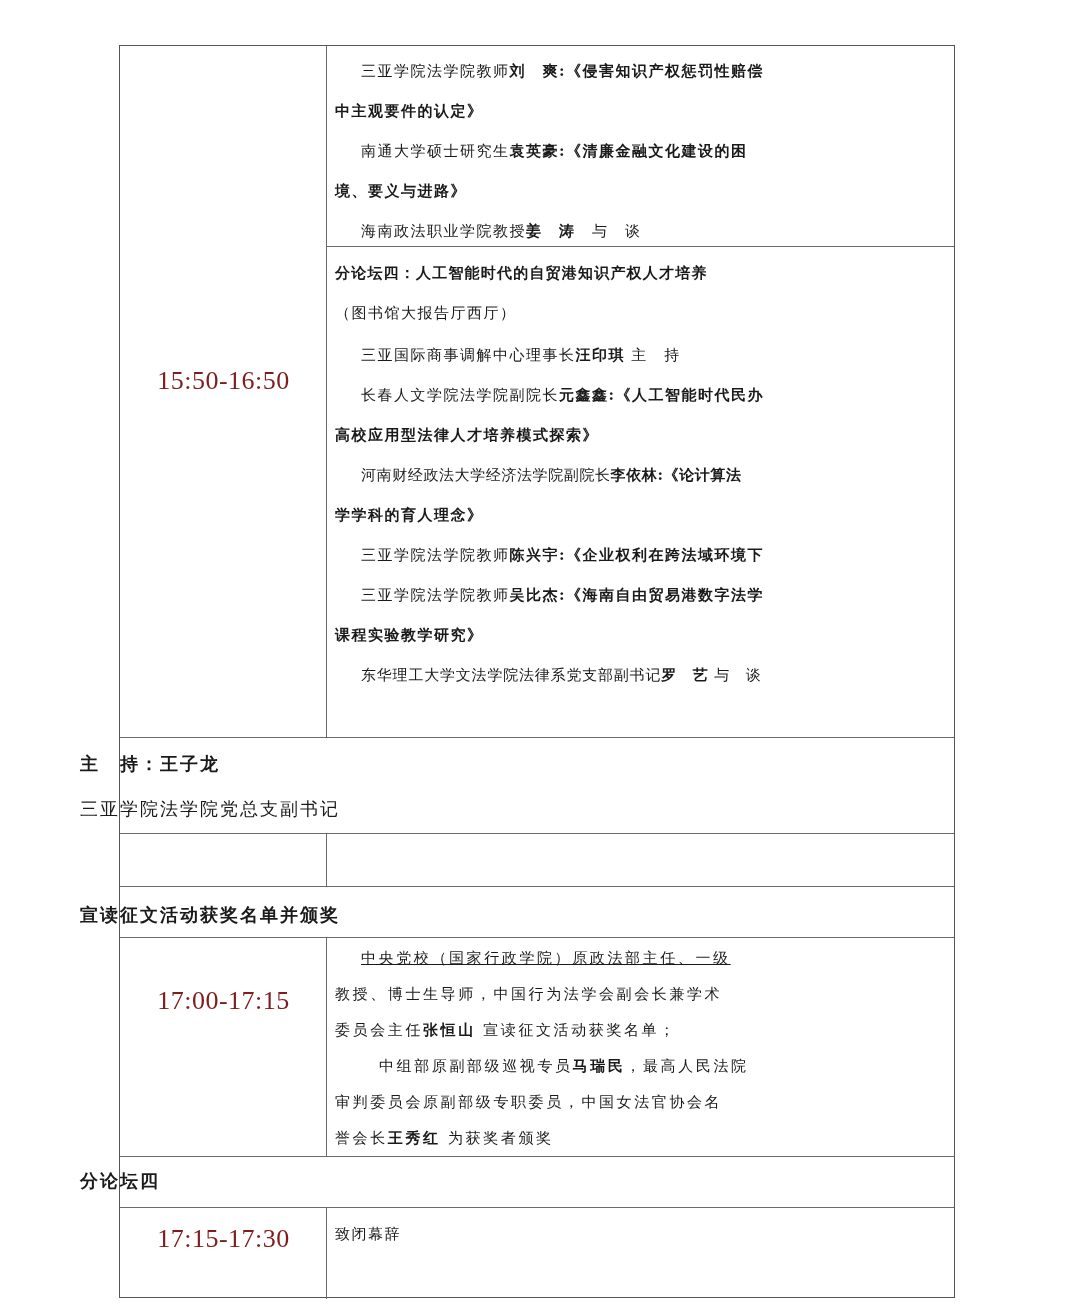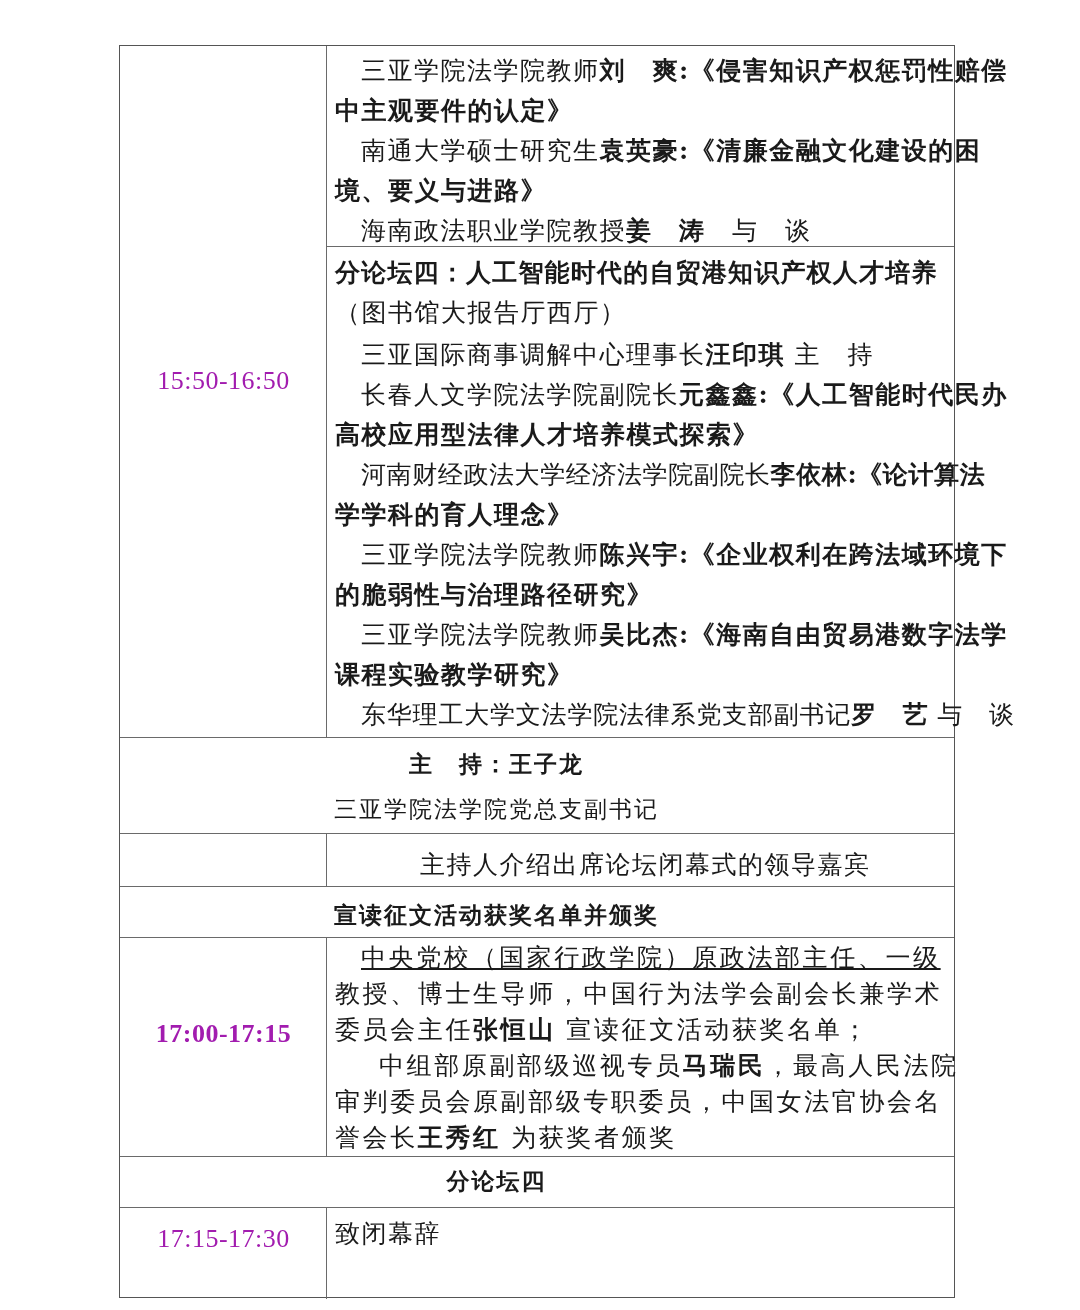"三亚学院法学院教师刘 爽:《侵害知识产权惩罚性赔偿" .cell { font-size: 25px -> 15px }
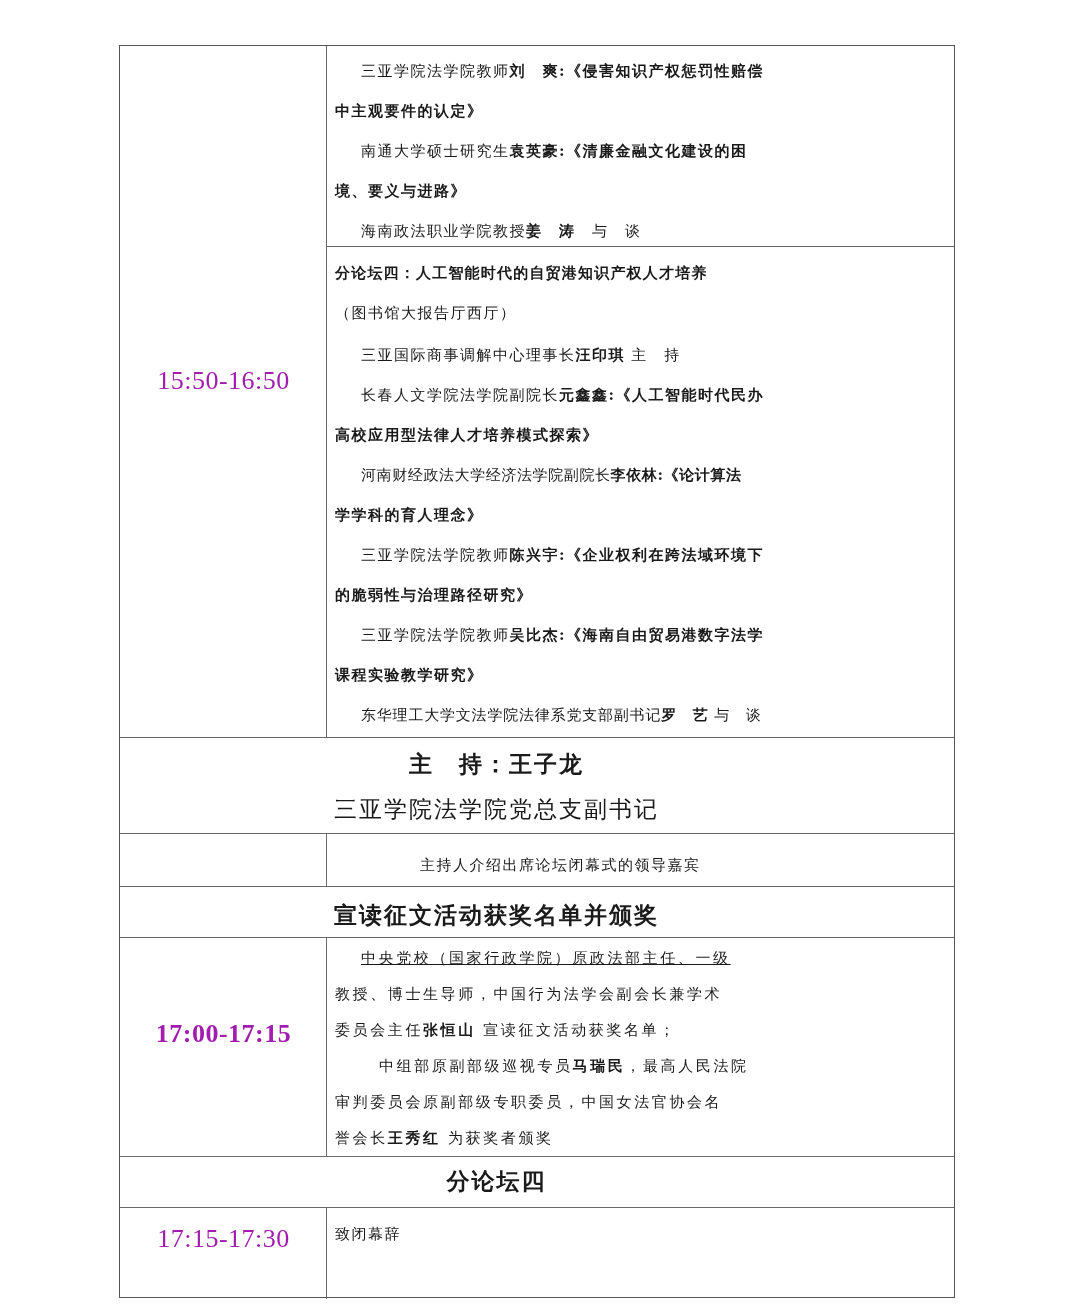"15:50-16:50" .time { color: #a21caf -> #7f1d1d }
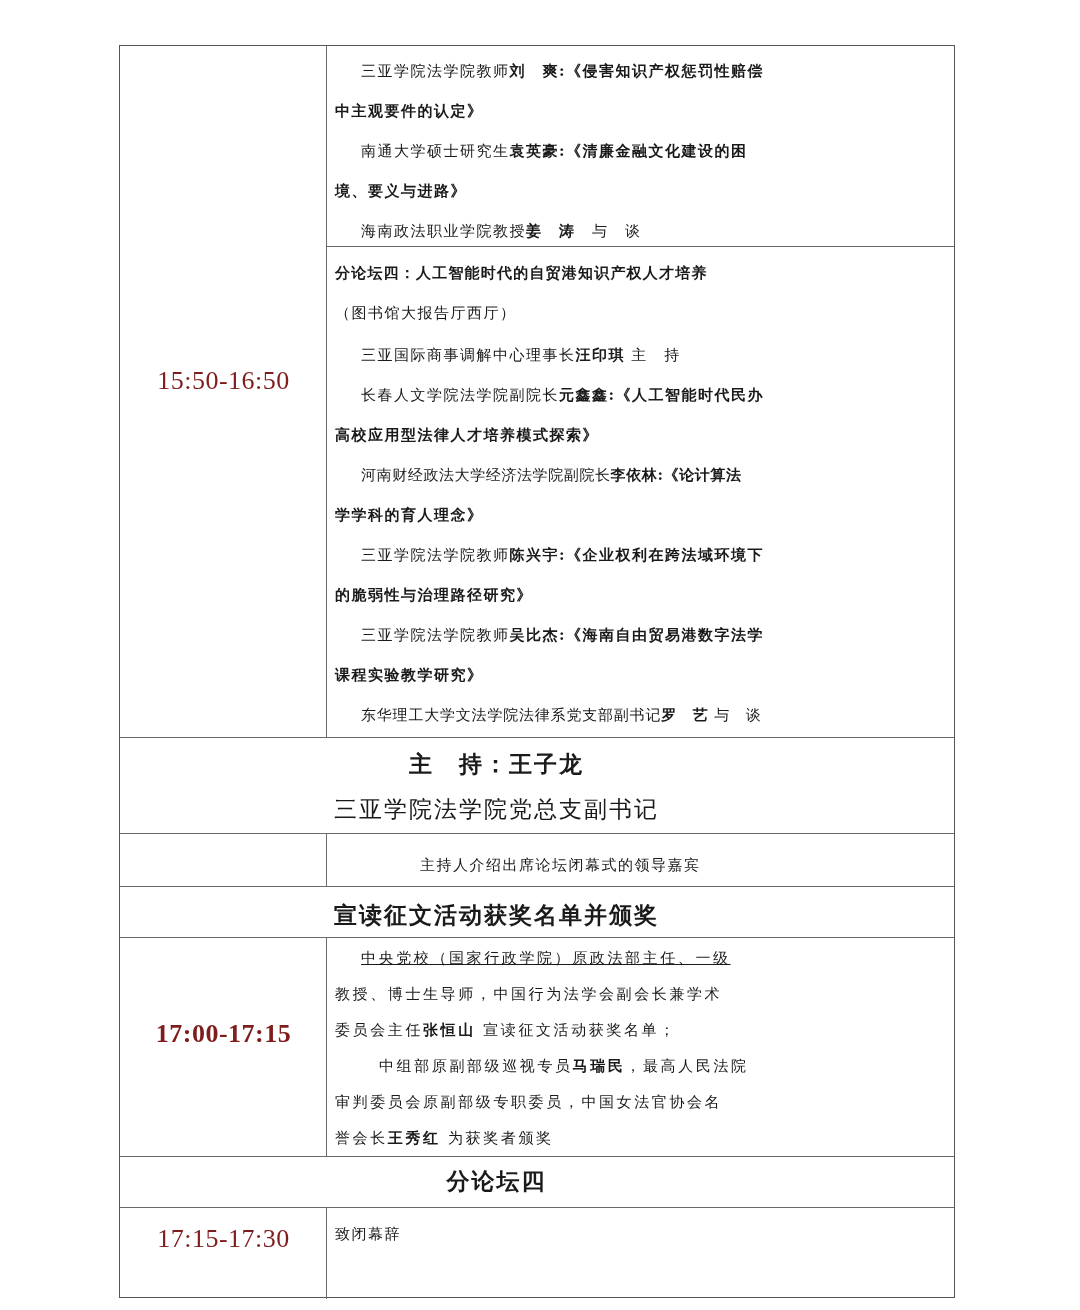"的脆弱性与治理路径研究》" div.line { html: <div>的脆弱性与治理路径研究》</div> -> none }
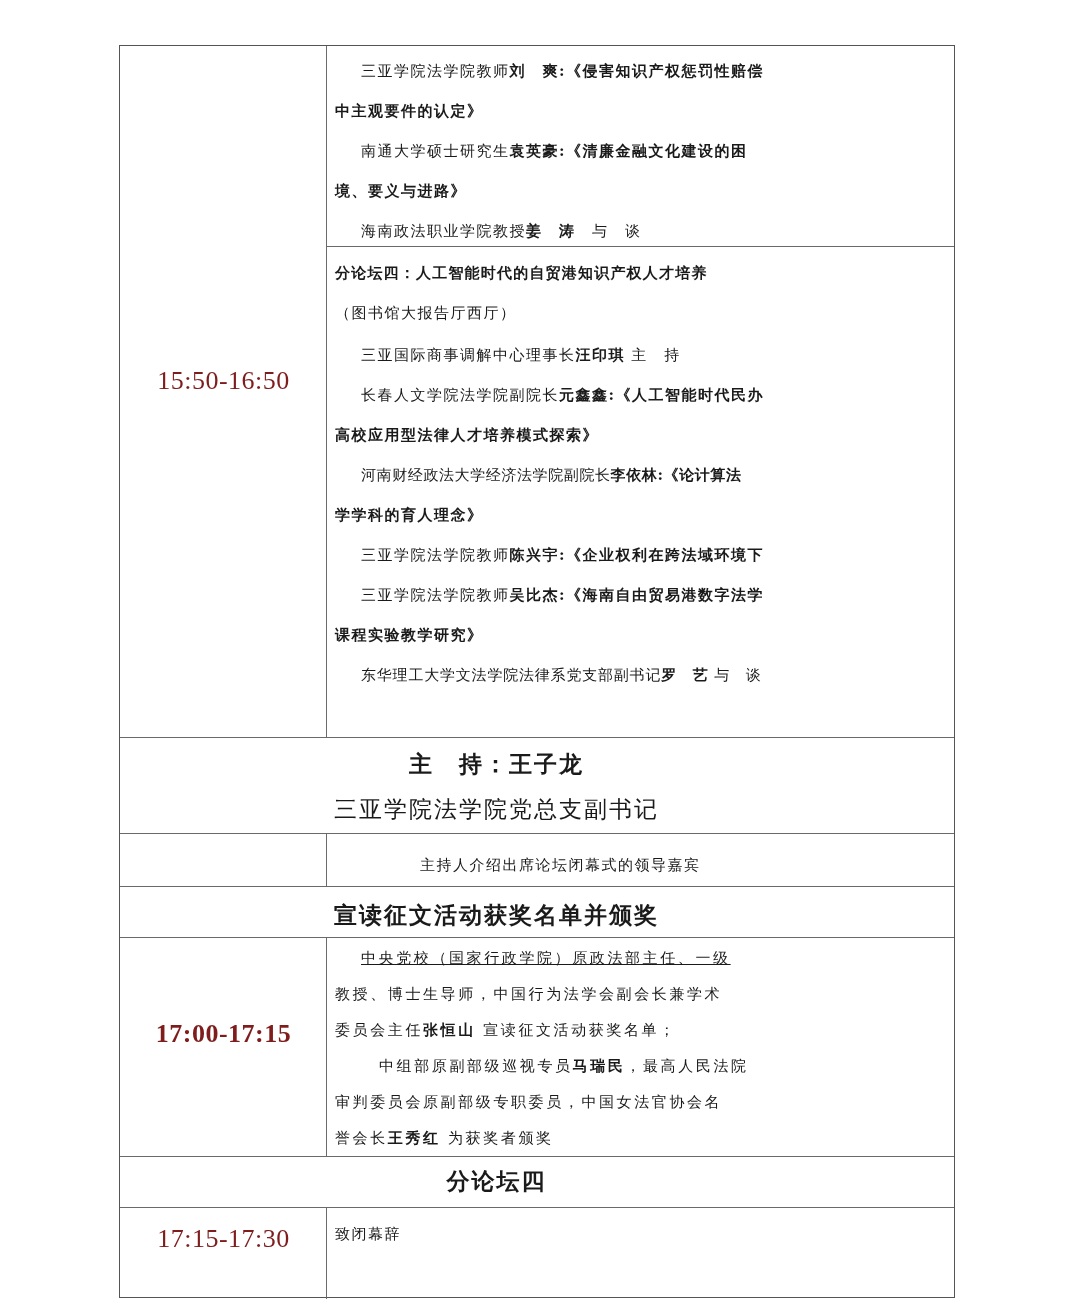"主 持：王子龙" .full { font-size: 23px -> 18px; text-align: center -> left }
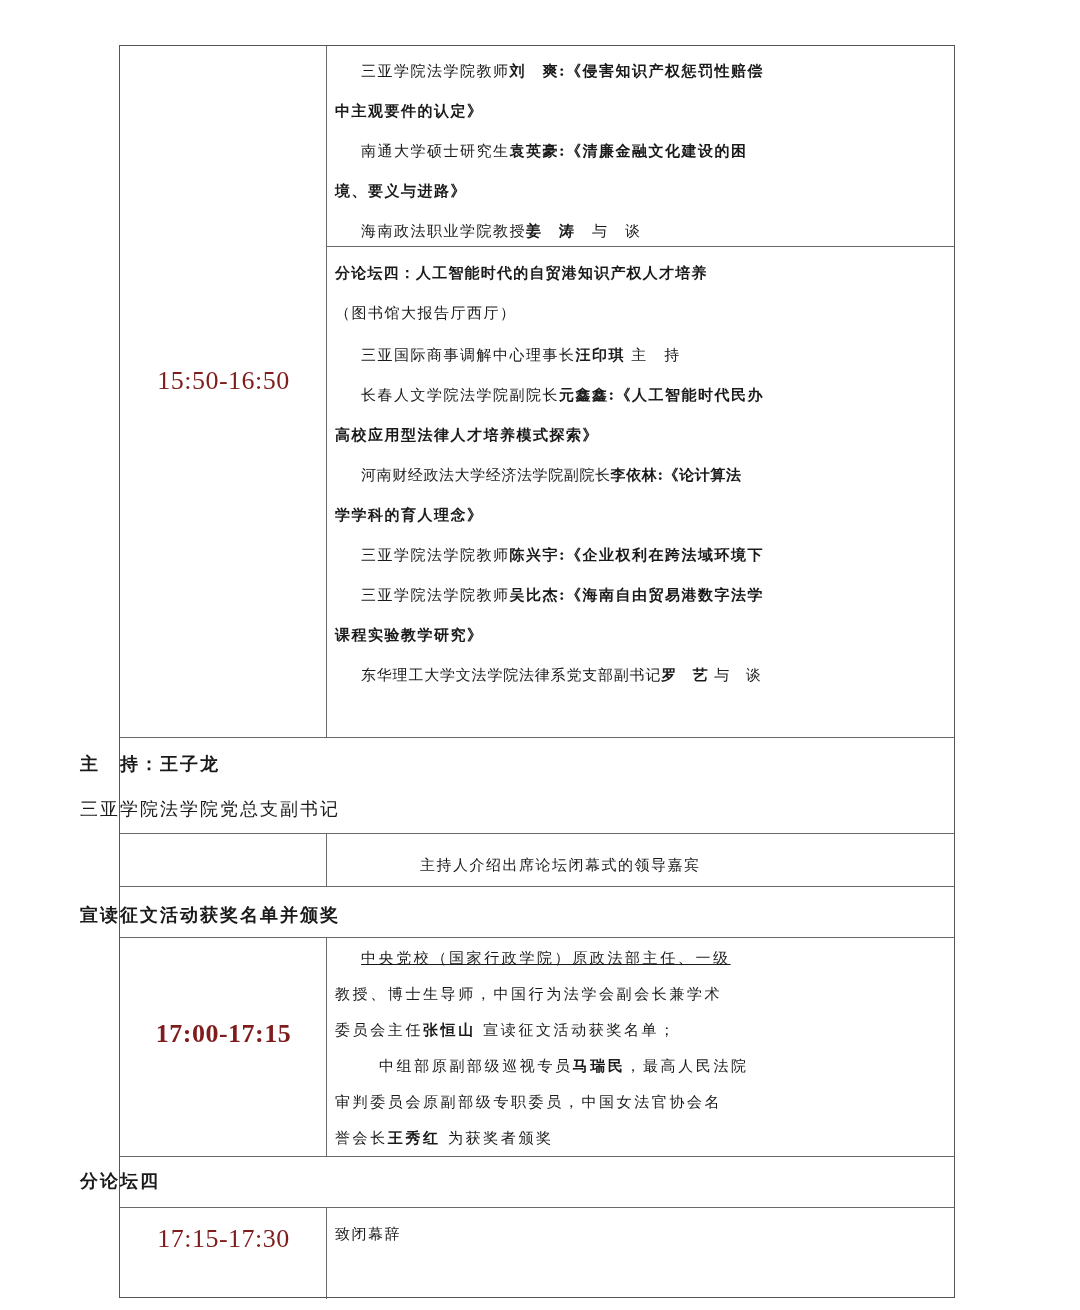"主持人介绍出席论坛闭幕式的领导嘉宾" div.cell { html: <div>主持人介绍出席论坛闭幕式的领导嘉宾</div> -> none }
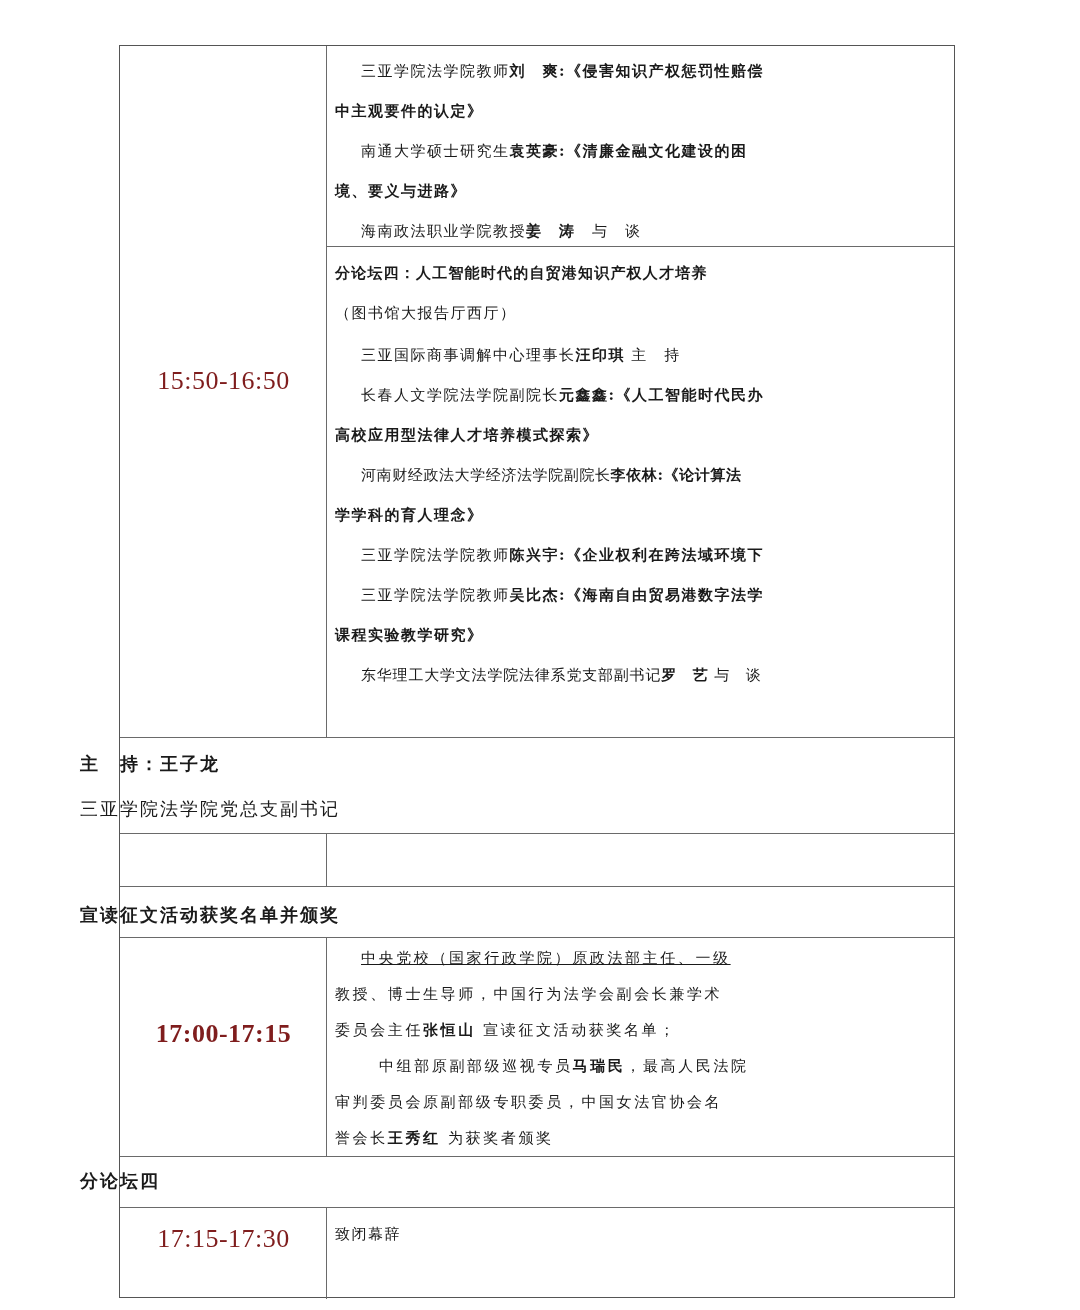"17:00-17:15" div.time { font-weight: bold -> none; top: 973px -> 940px }
